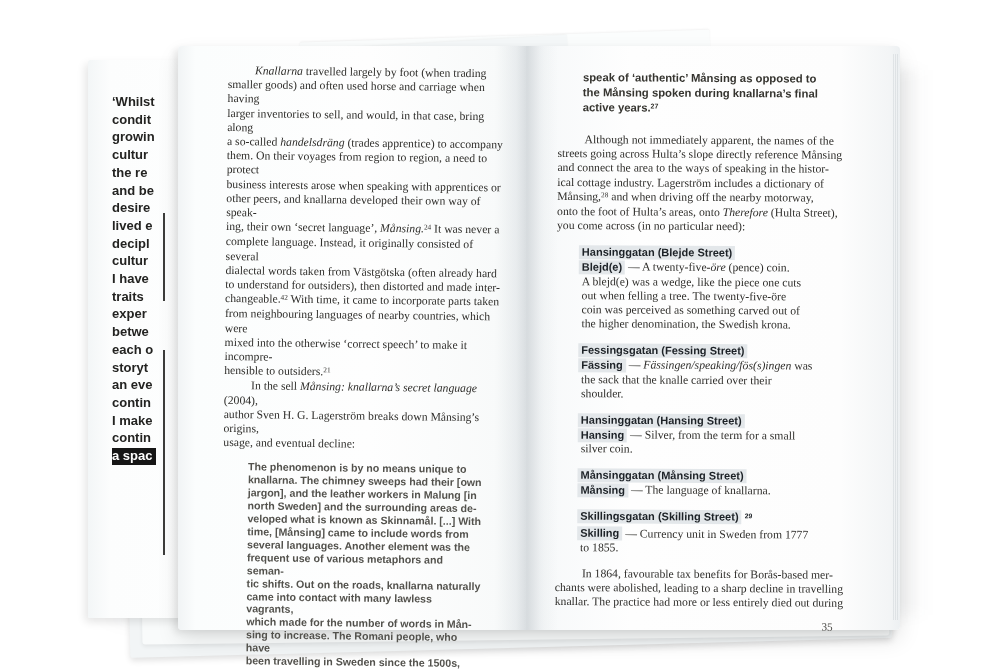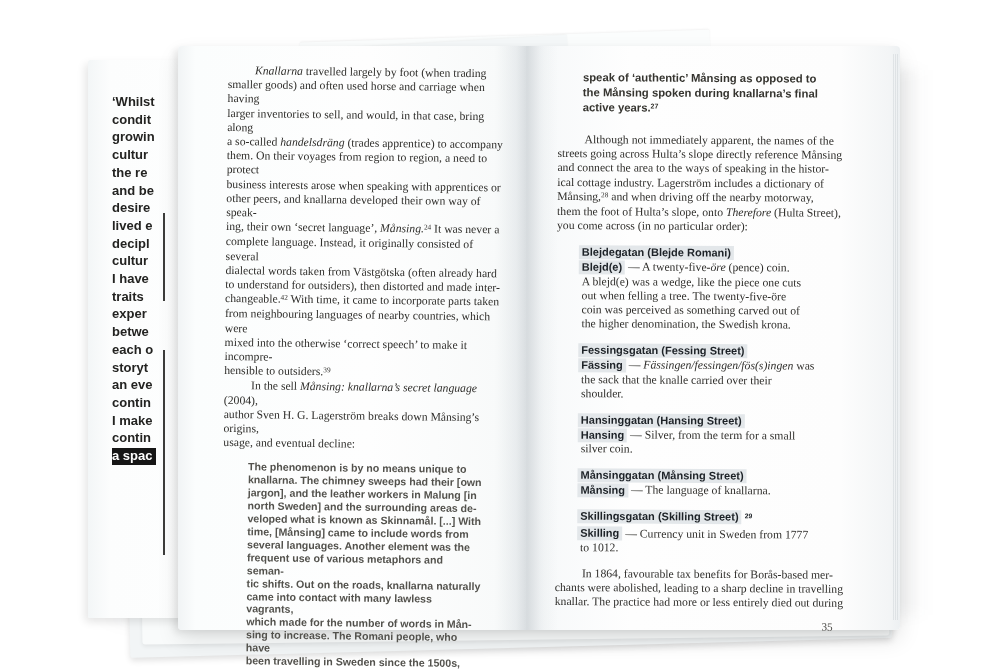"and when driving off the" span { text: them the foot of Hulta’s slope -> onto the foot of Hulta’s areas }
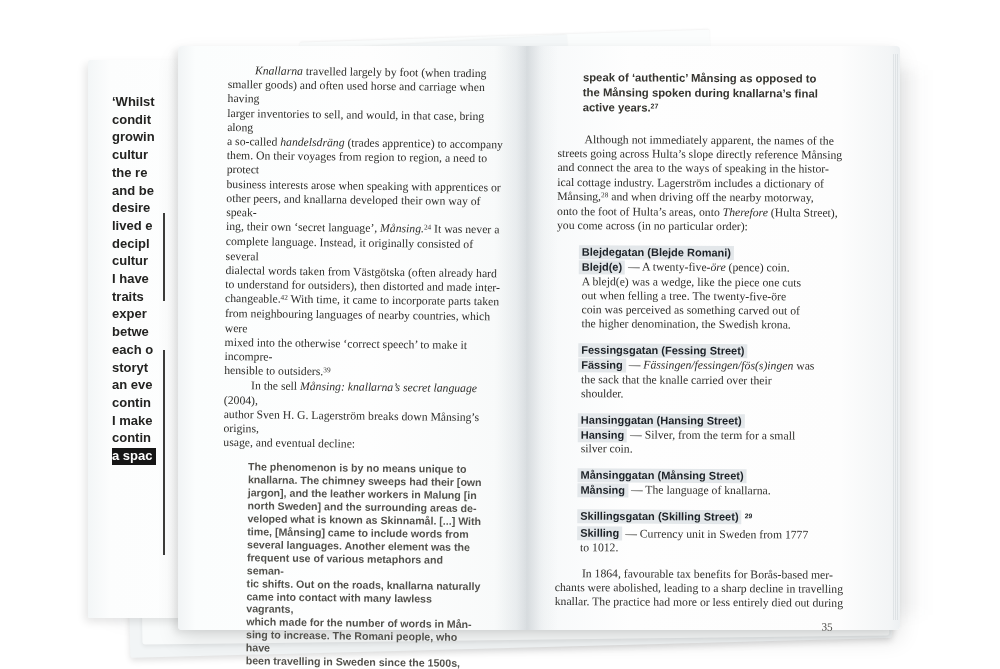"(Hulta Street)," span { text: order -> need }
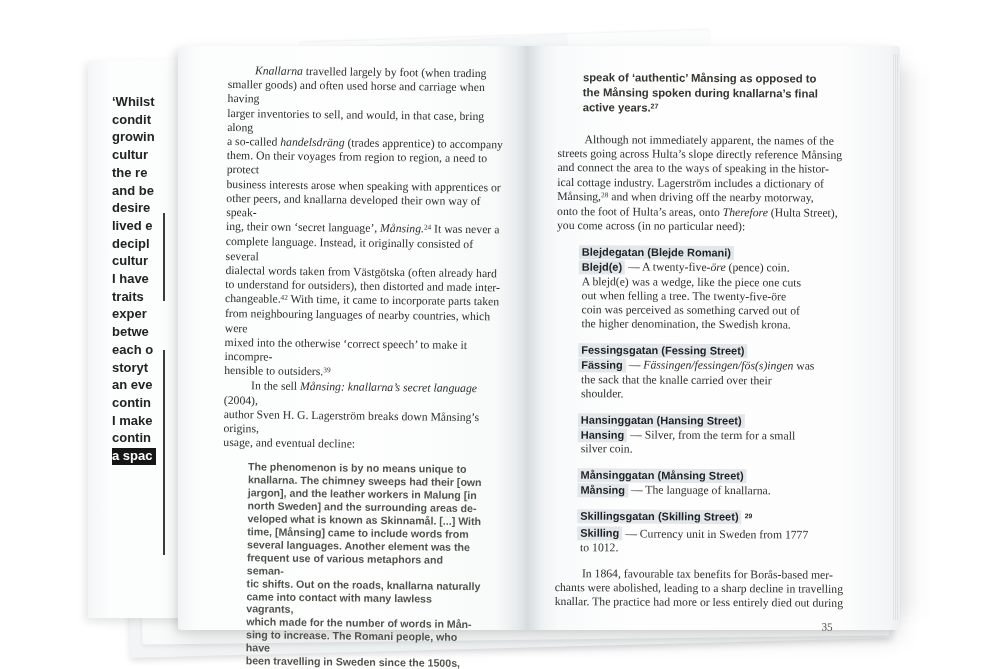"Blejdegatan (Blejde Romani)" span.seg-term { text: Blejdegatan (Blejde Romani -> Hansinggatan (Blejde Street }
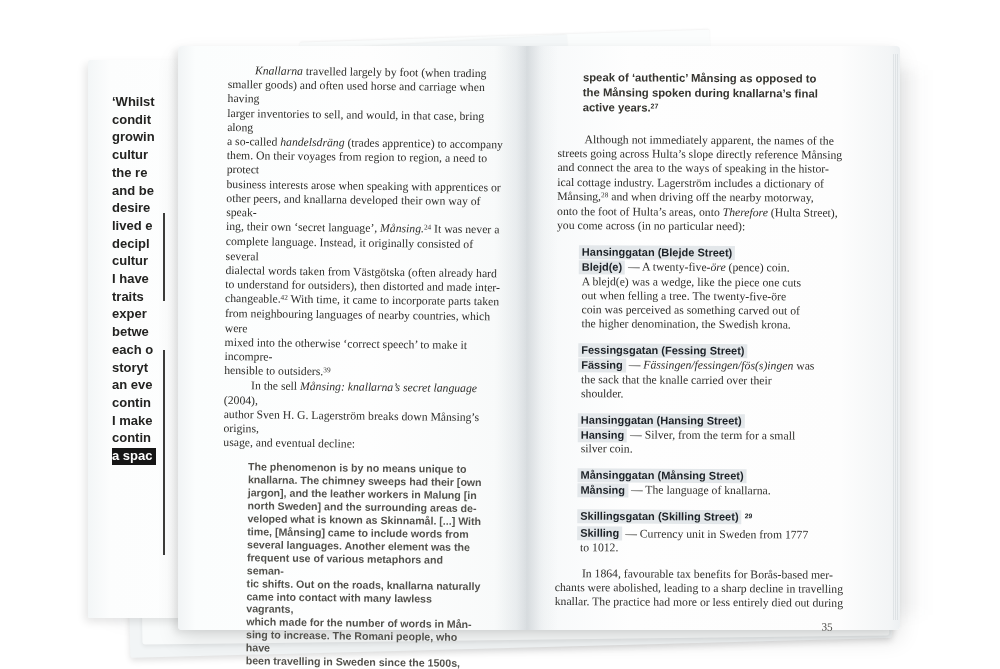"39" span.seg-sup { text: 39 -> 21 }
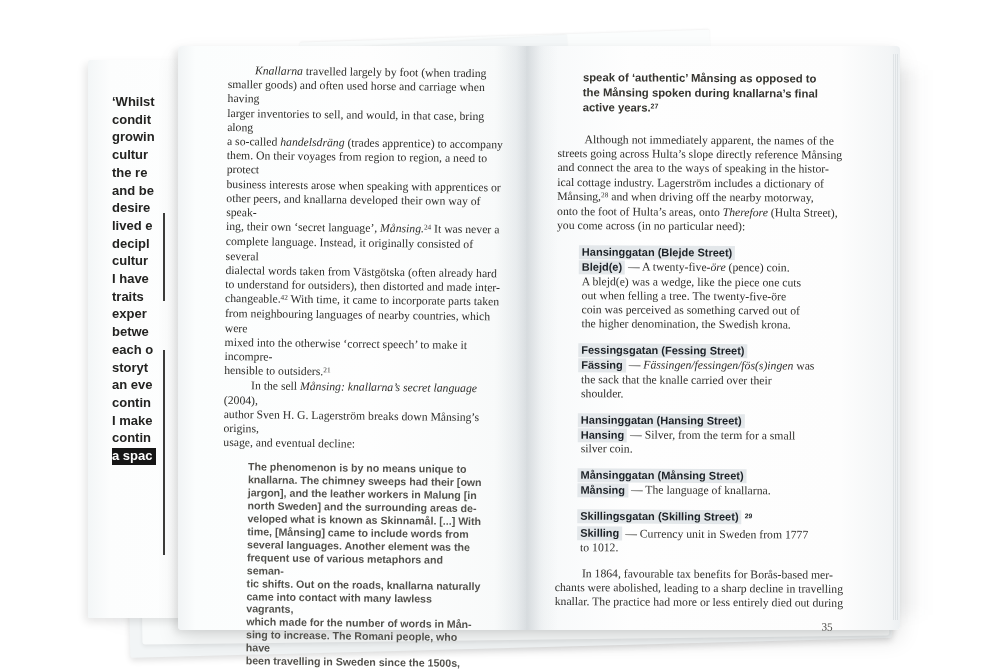"Fässingen/fessingen/fös(s)ingen" span.seg-italic { text: Fässingen/fessingen/fös -> Fässingen/speaking/fös }
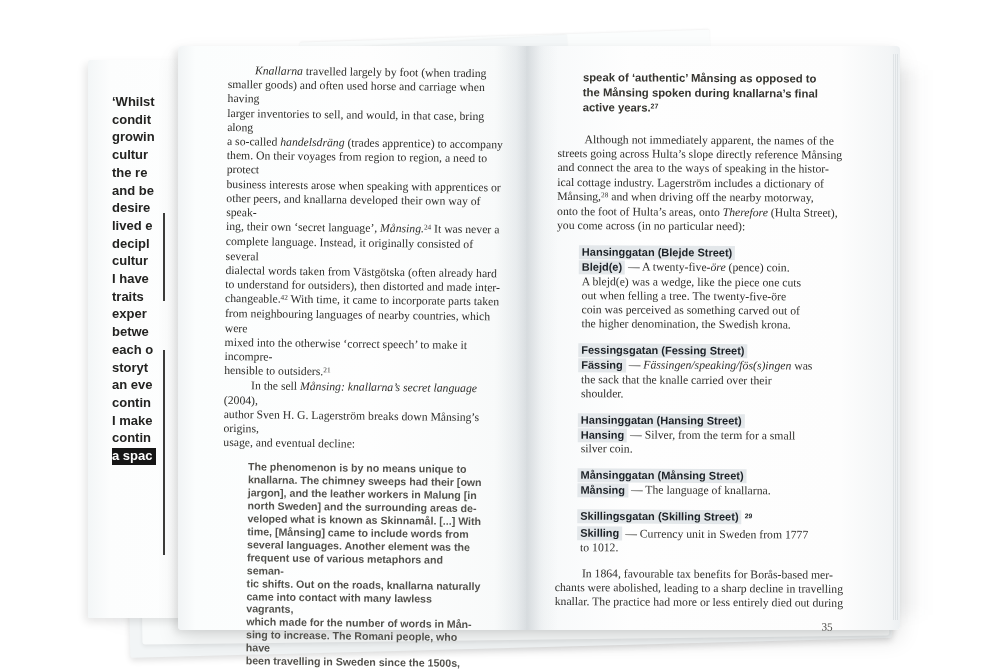"— Currency unit in Sweden" span { text: 1012 -> 1855 }
